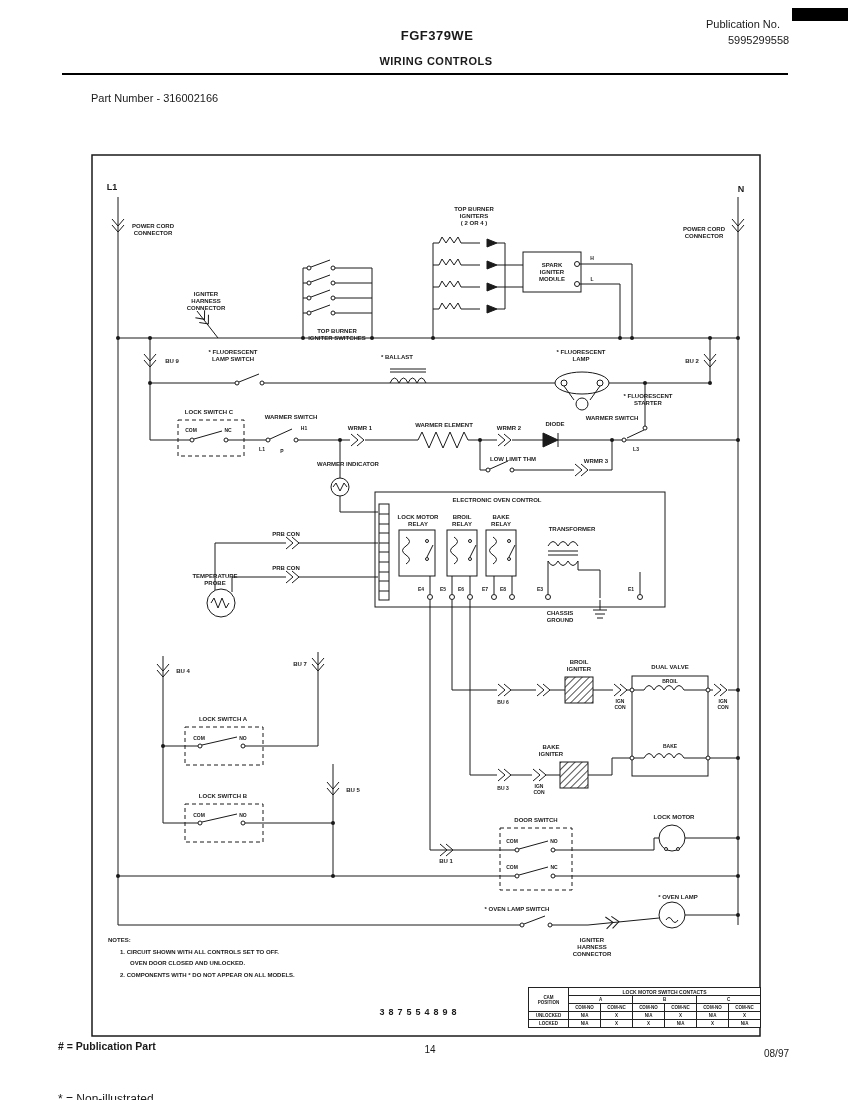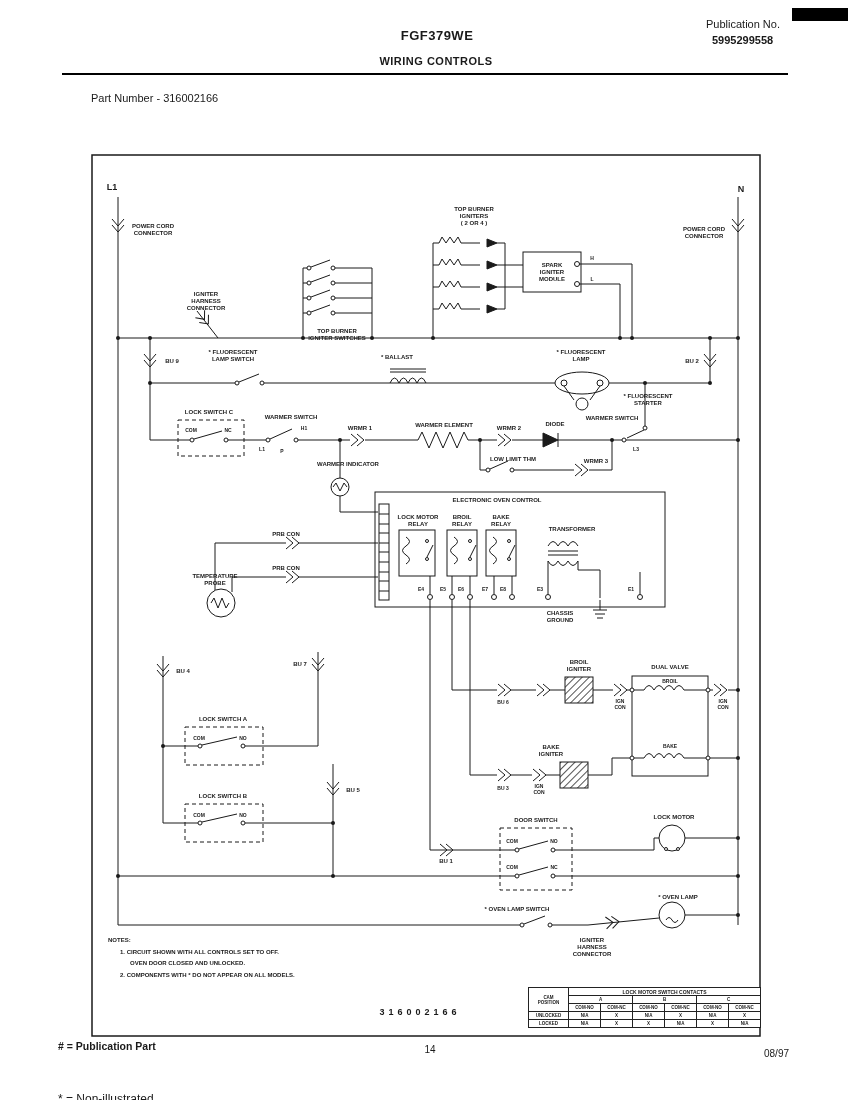"5995299558" .hdr-pub-num { font-weight: 700 -> 400; left: 712px -> 728px }
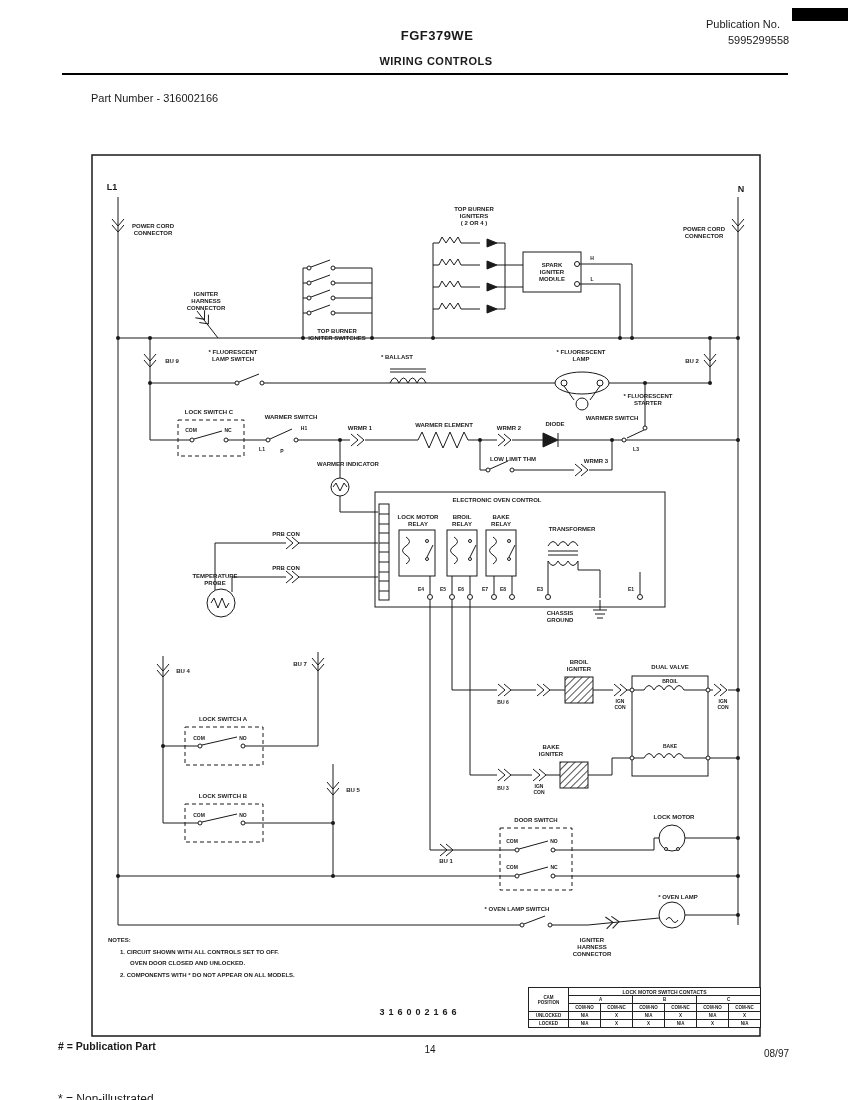"316002166" div.abs { text: 316002166 -> 387554898 }
